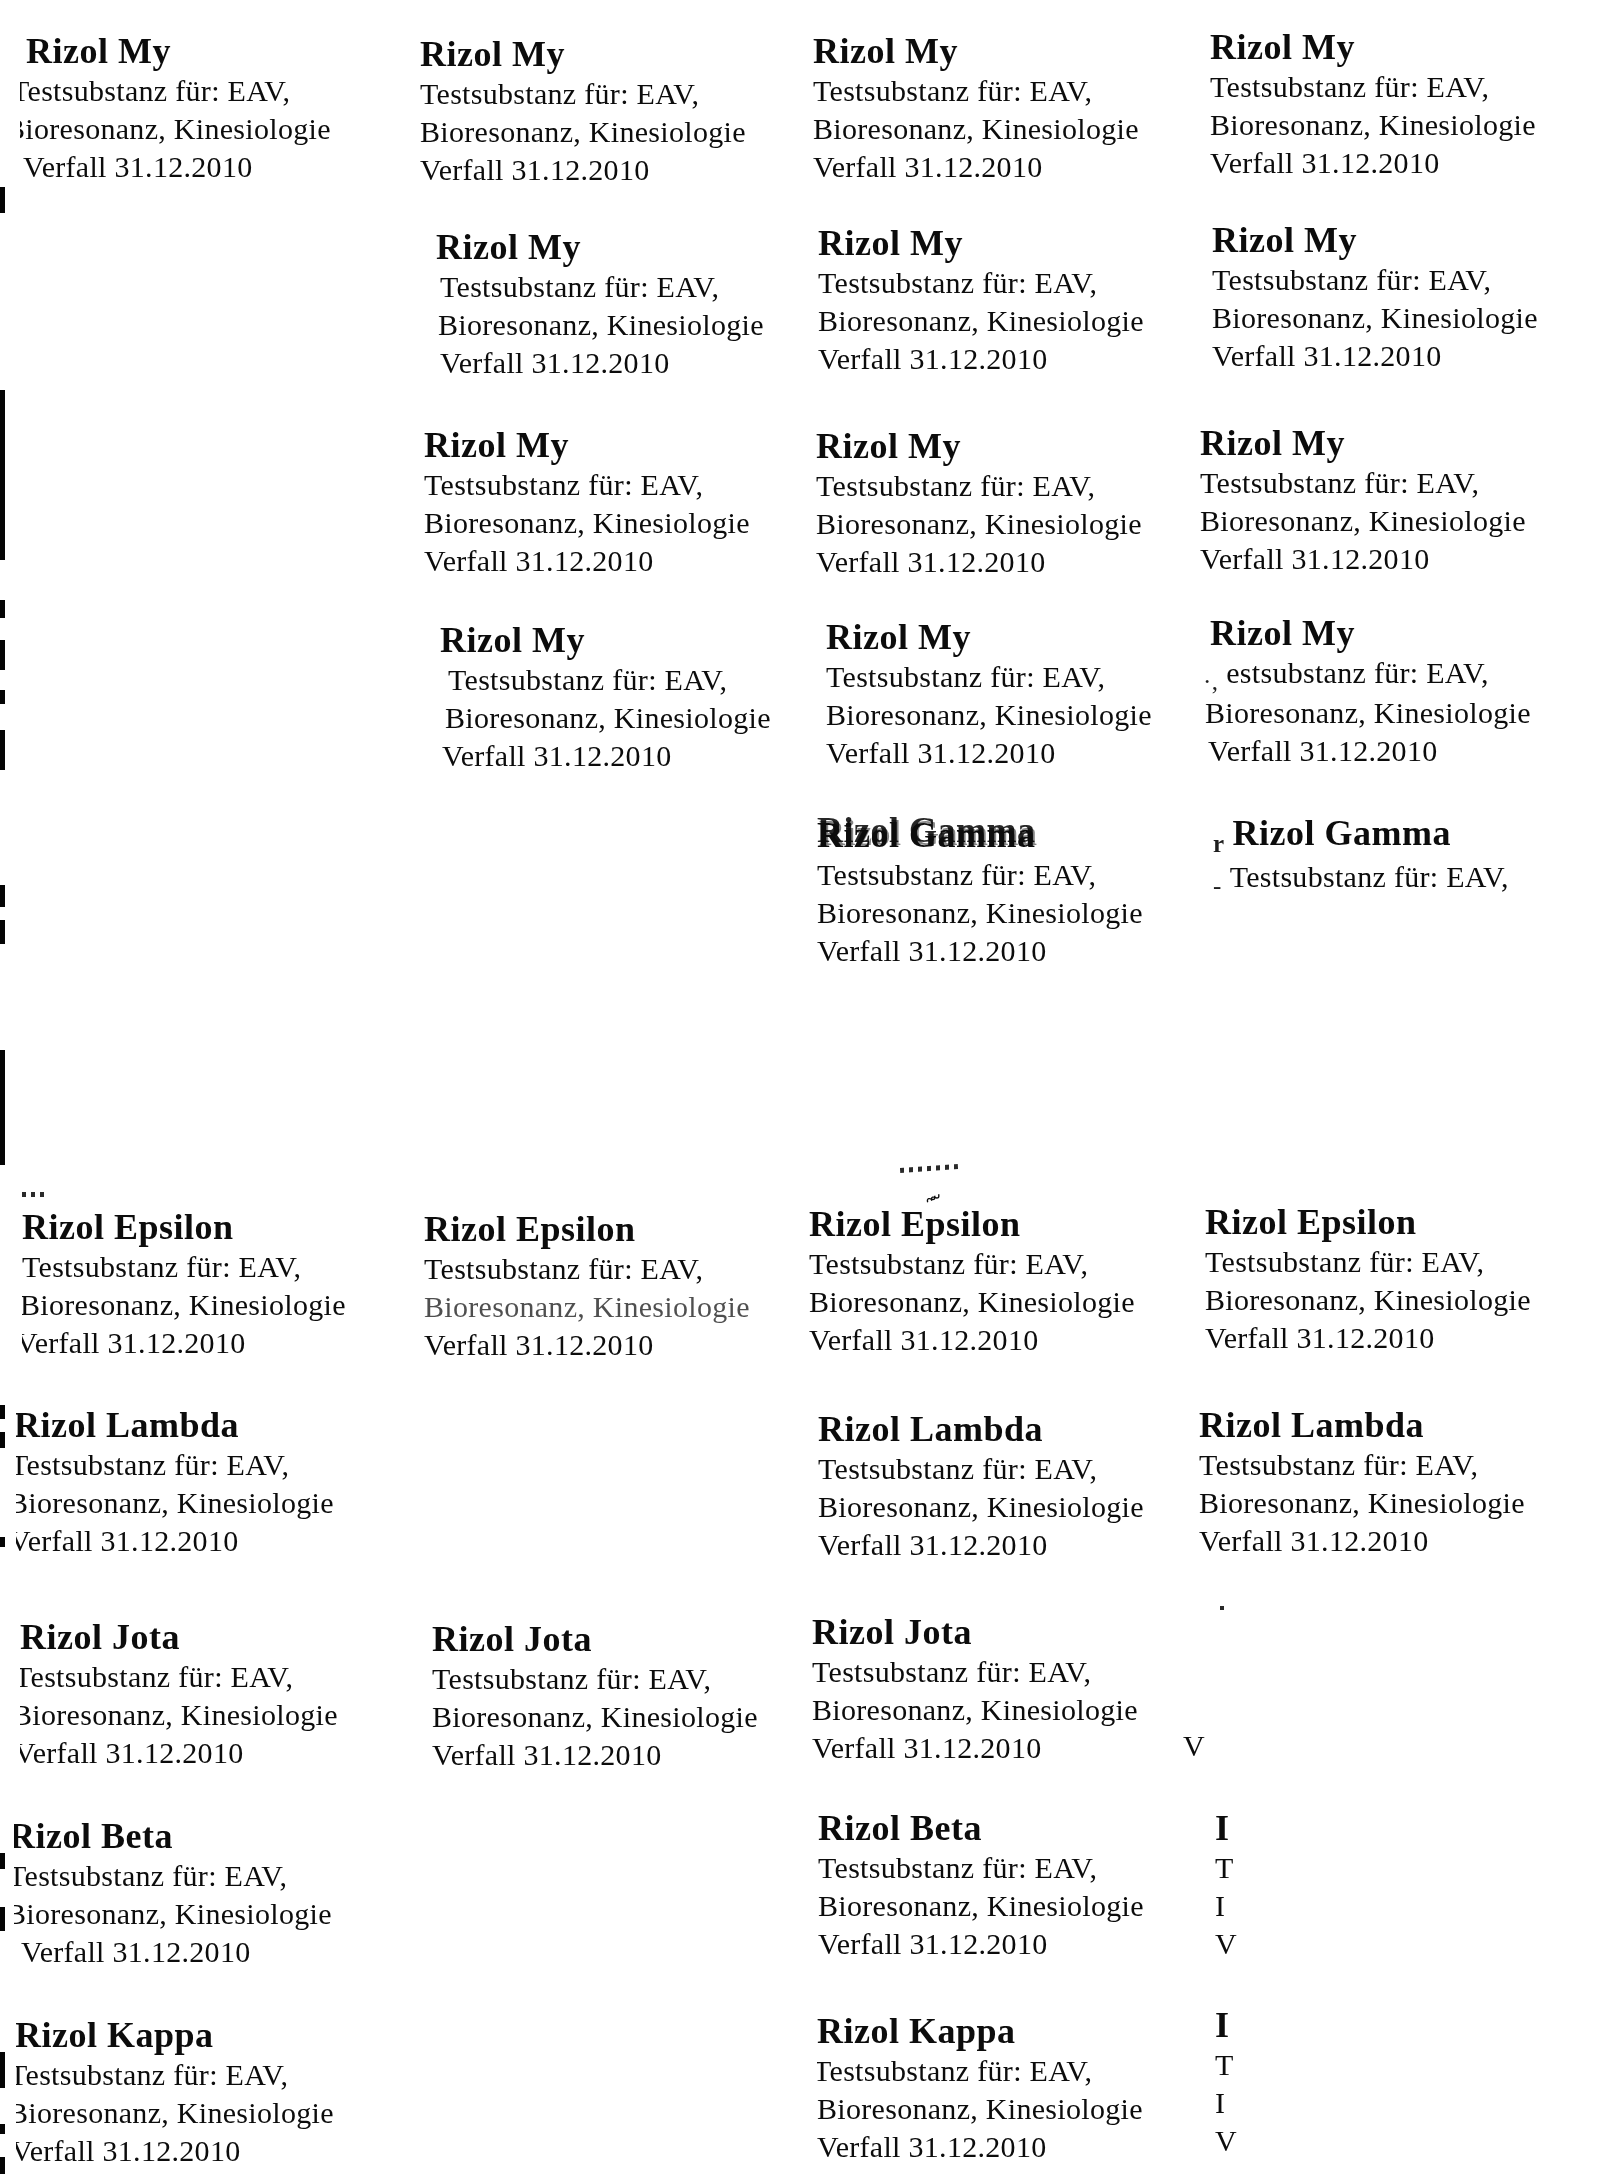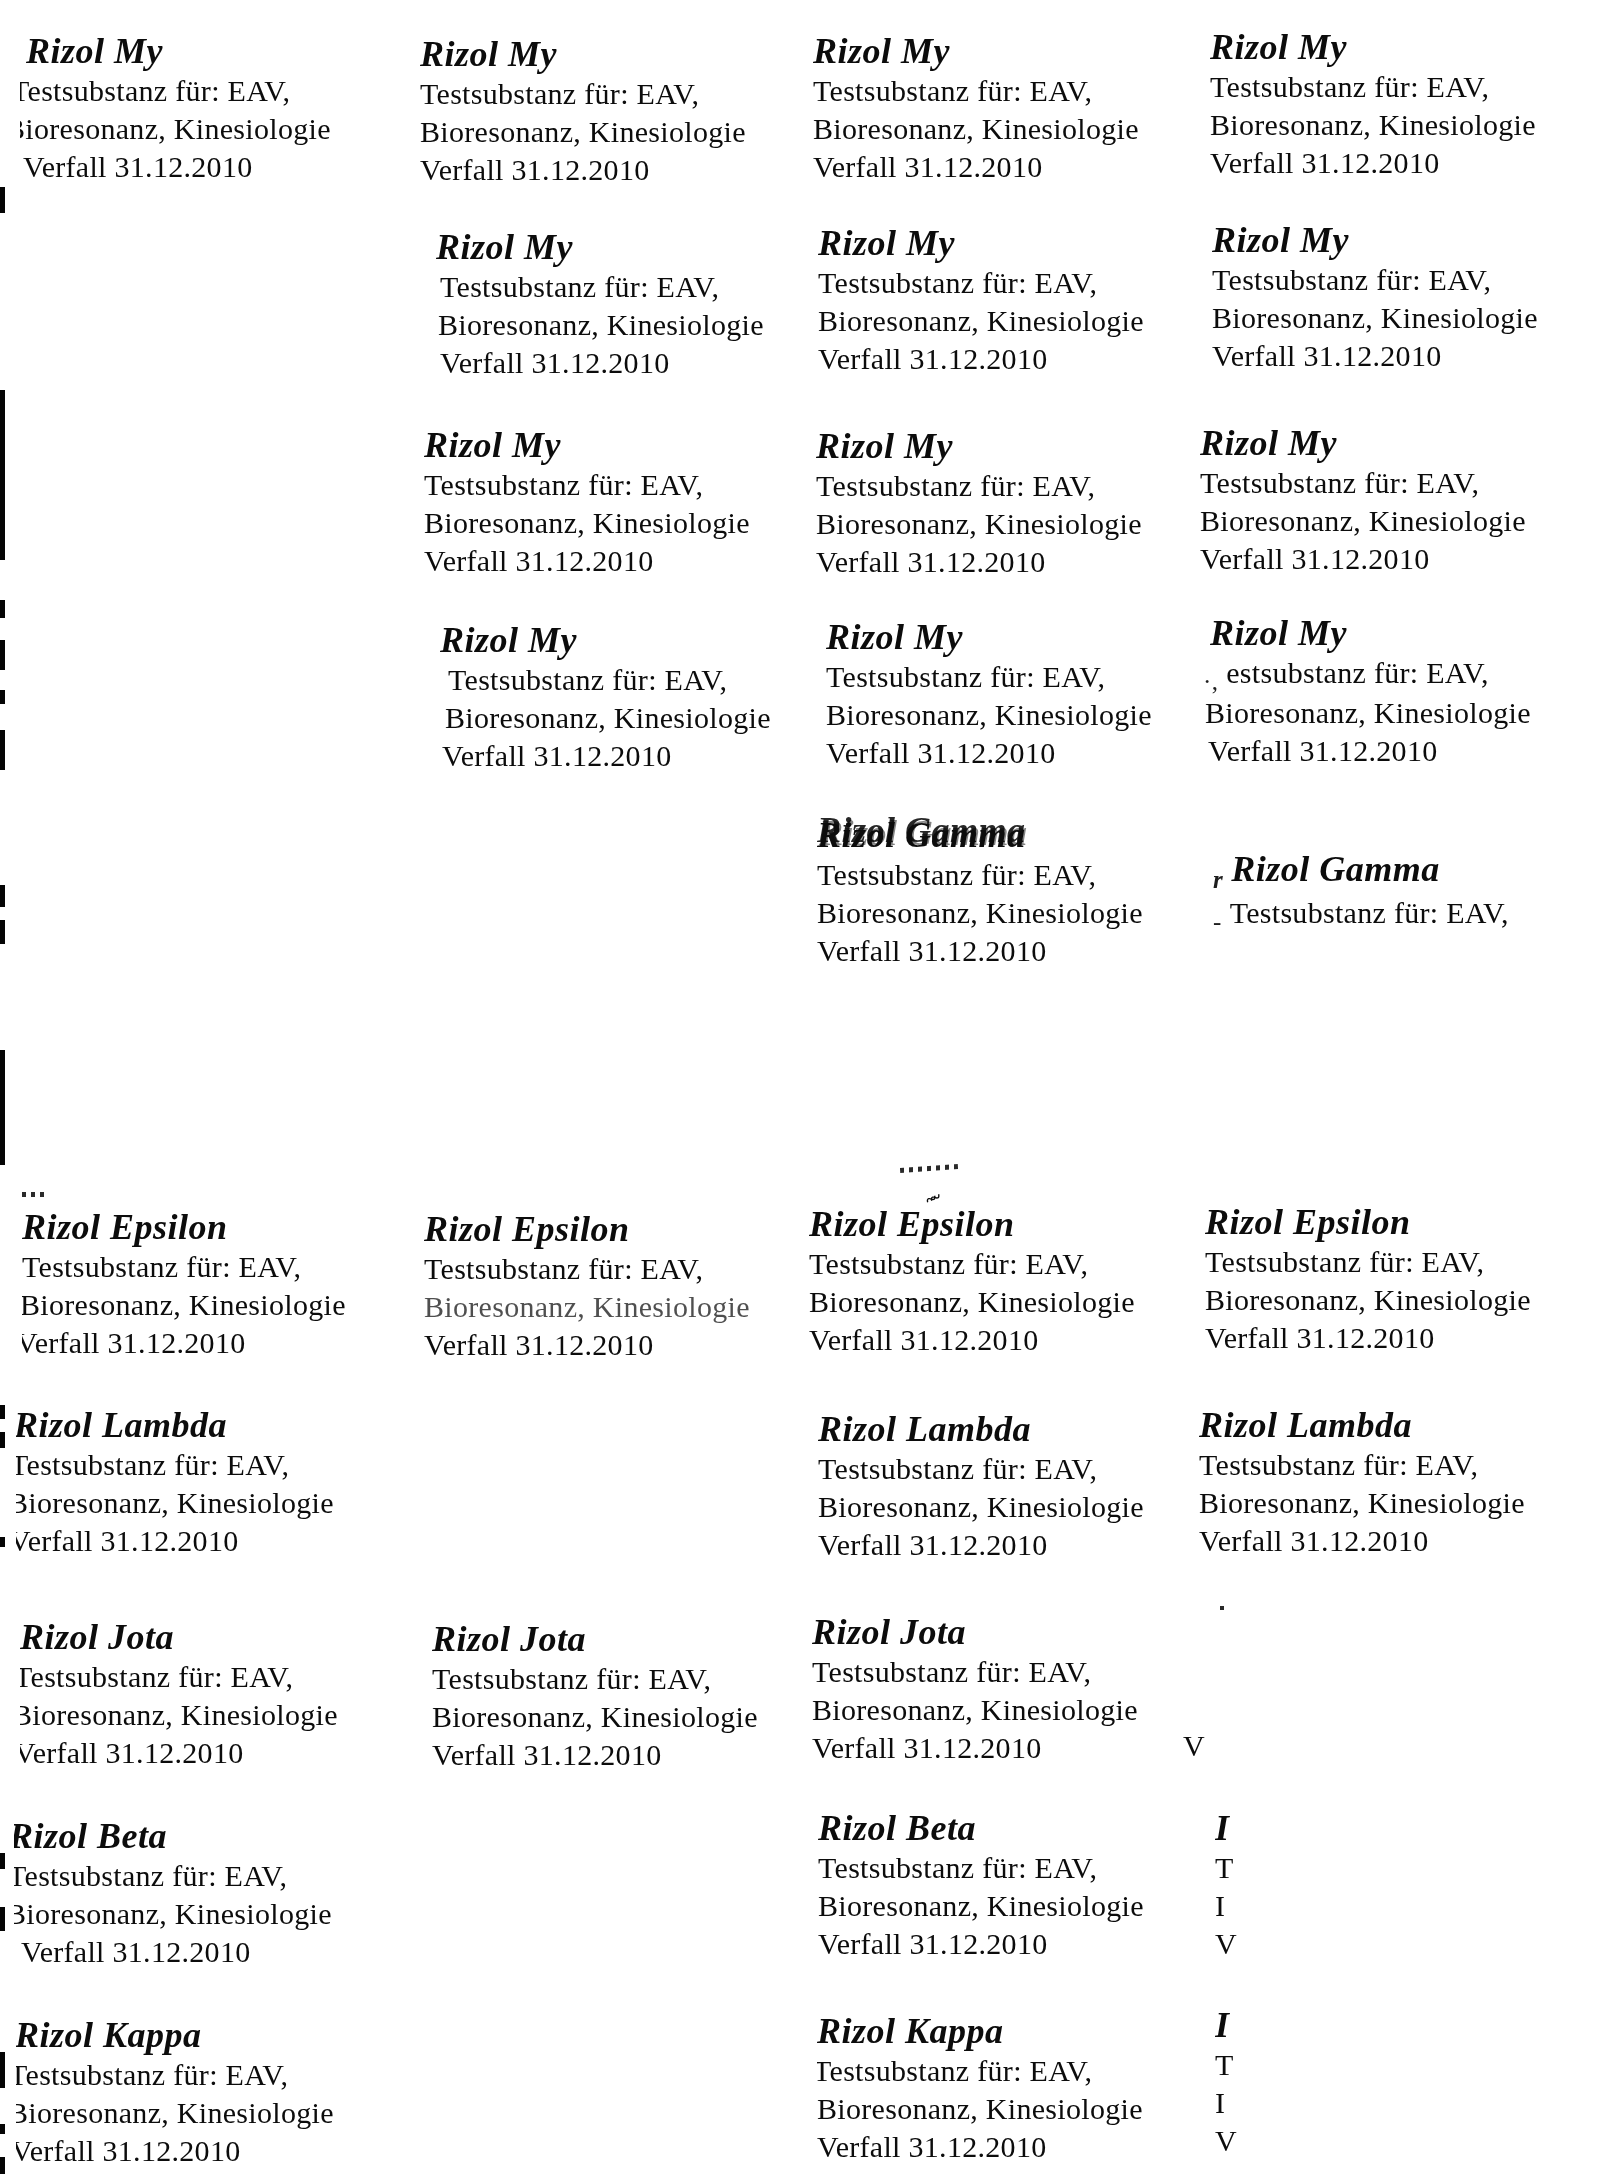"Rizol My" .t-title { font-style: italic -> none }
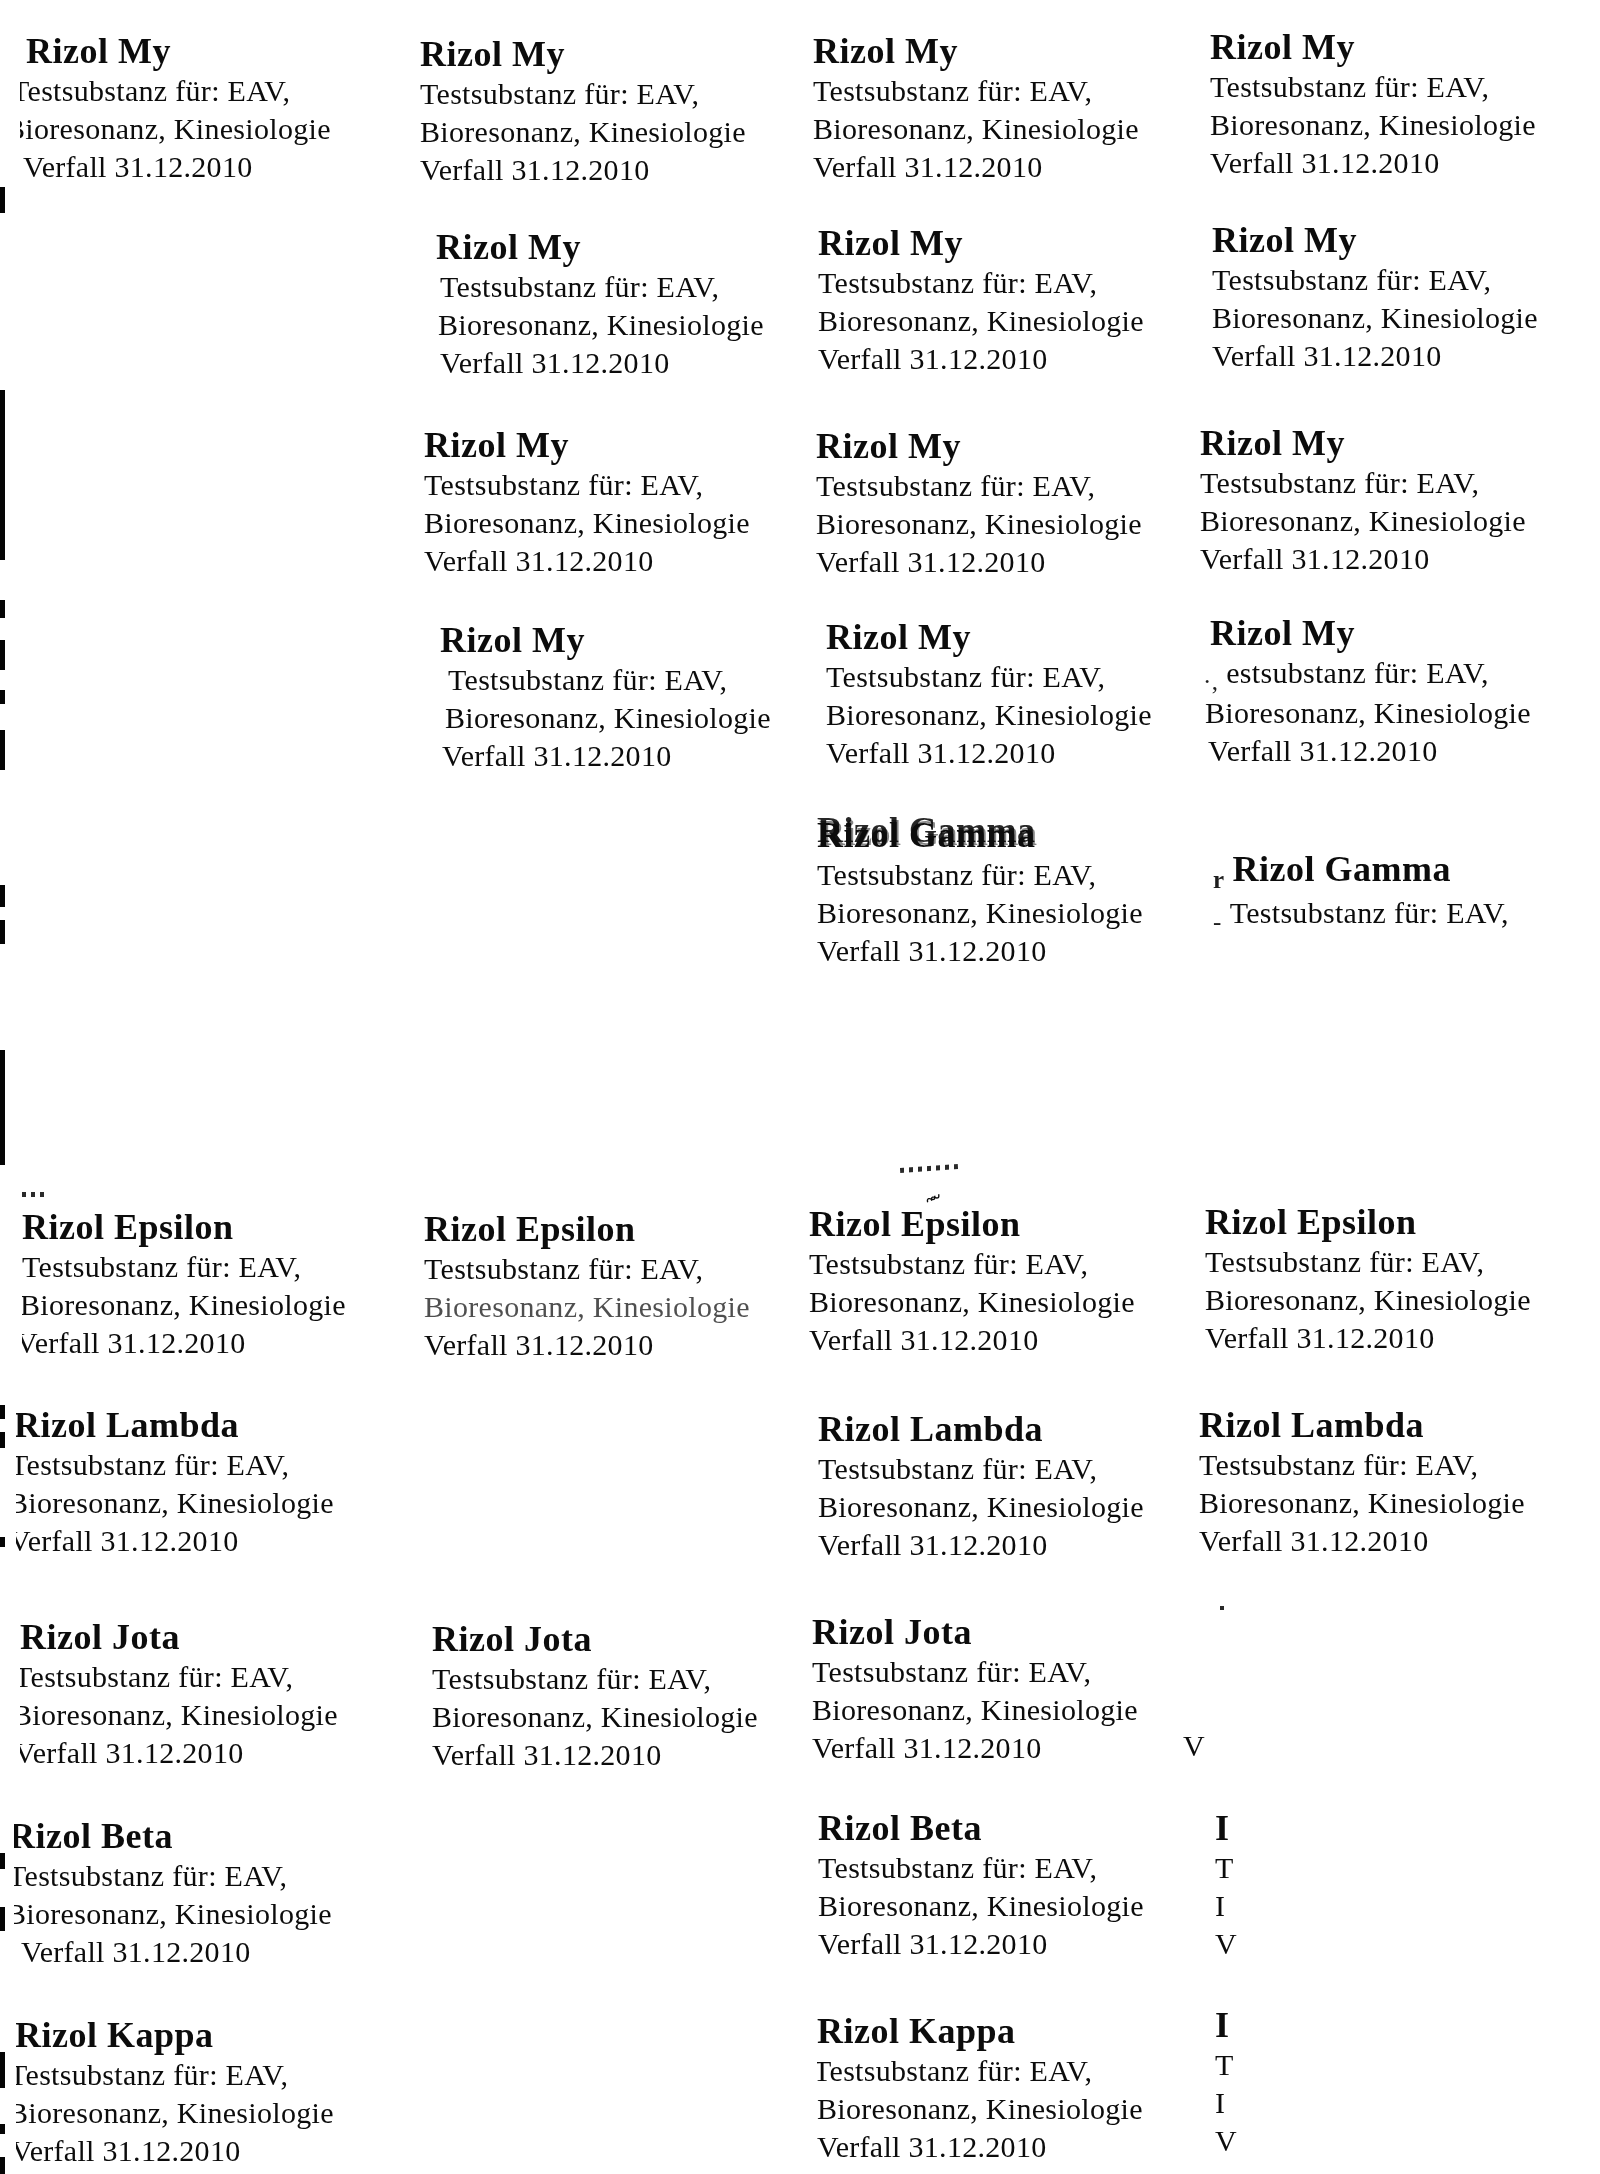"r Rizol Gamma" div.label { top: 848px -> 812px }
